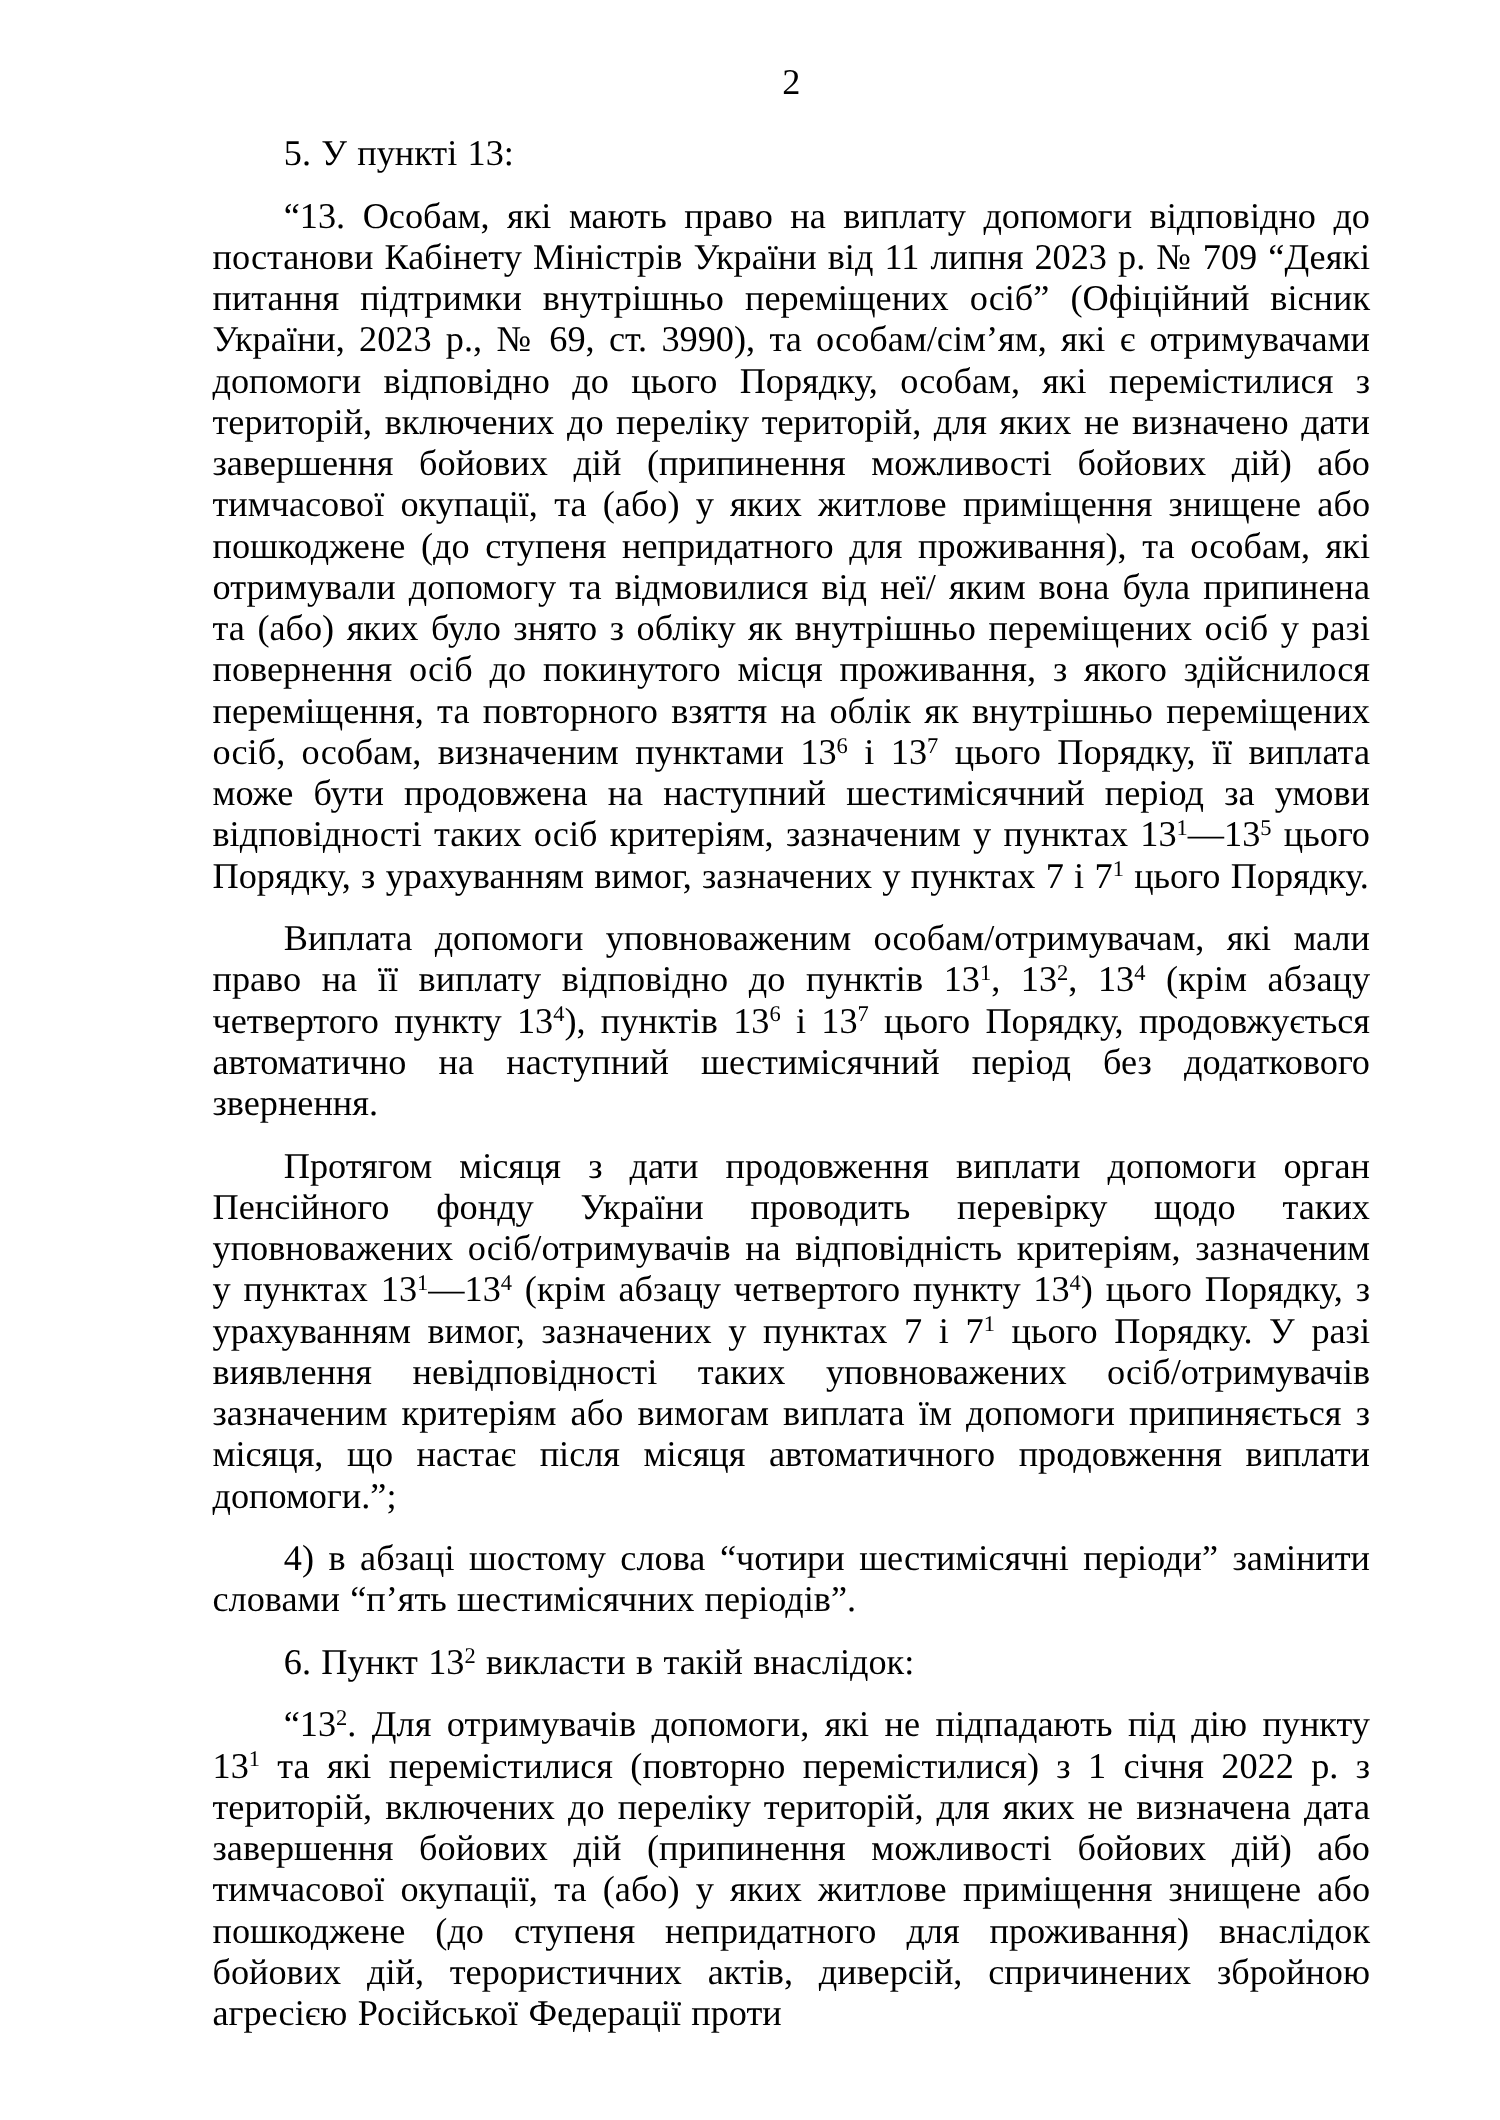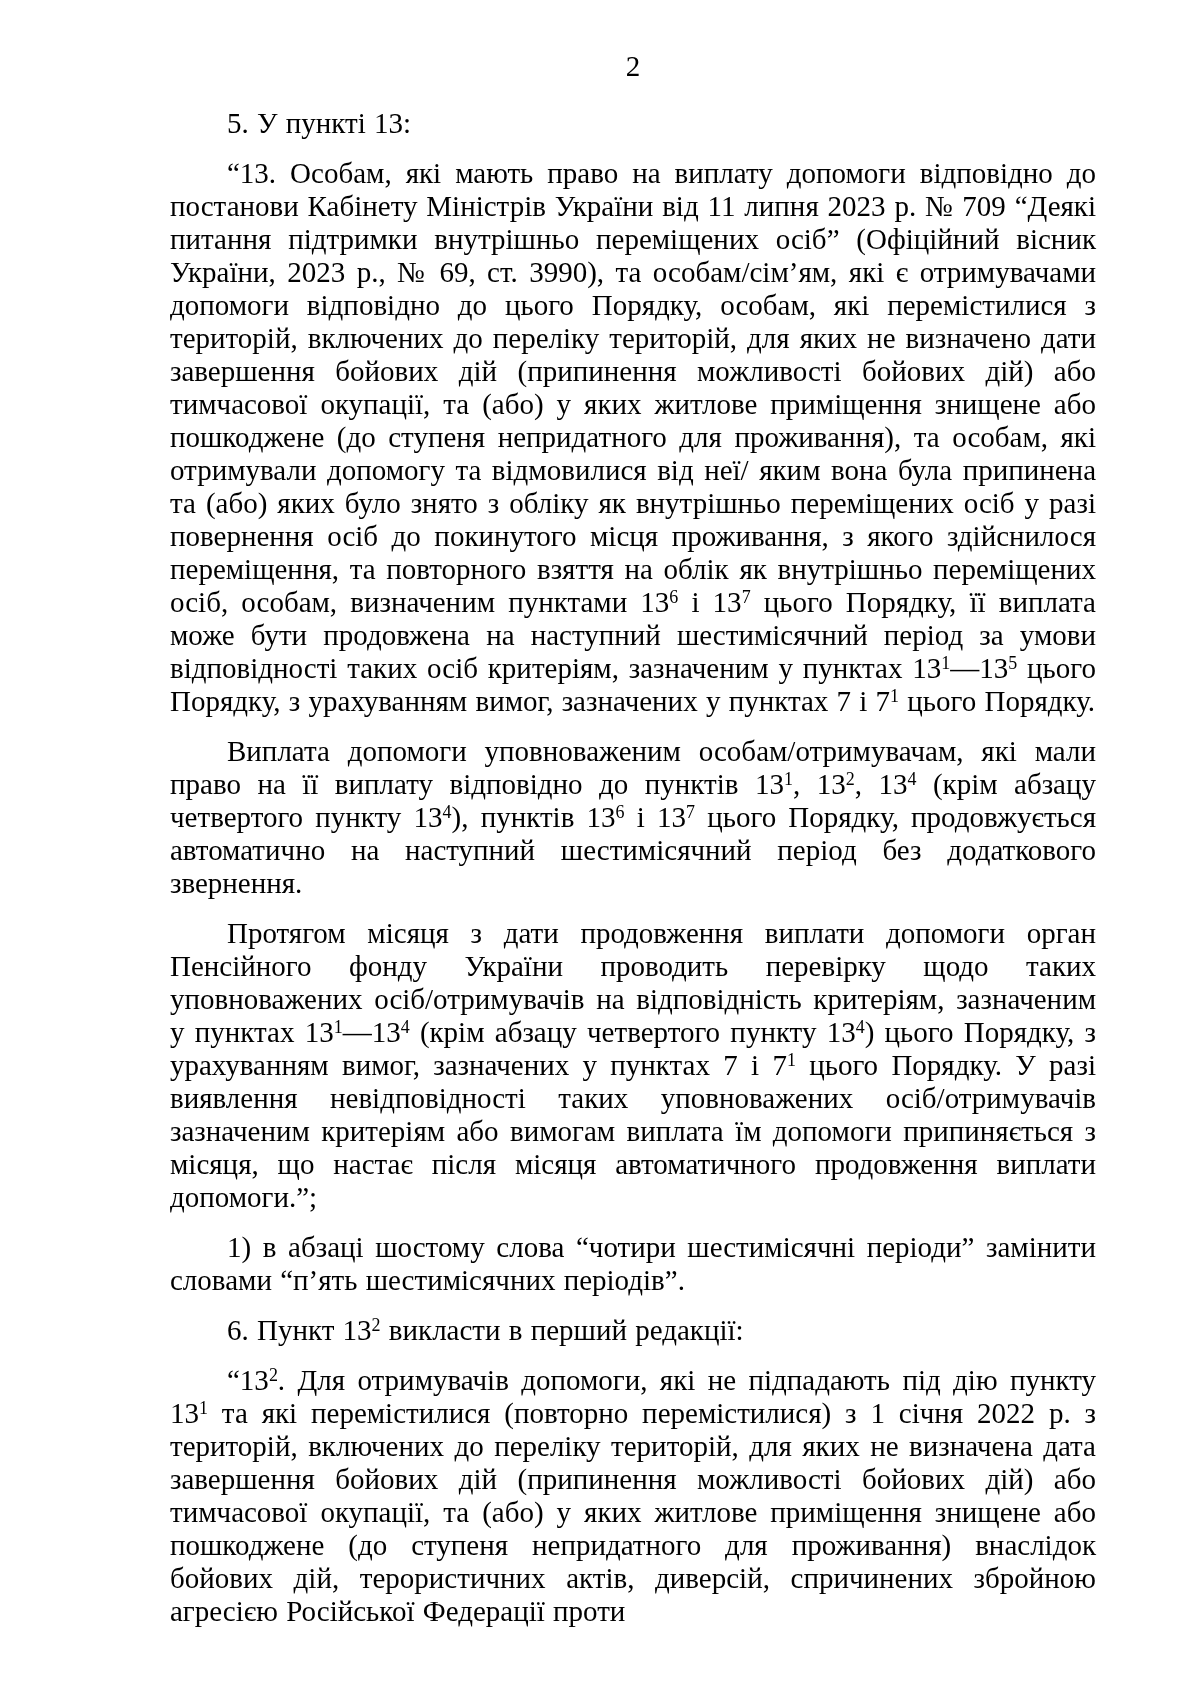"1) в абзаці шостому слова" span { text: 1 -> 4 }
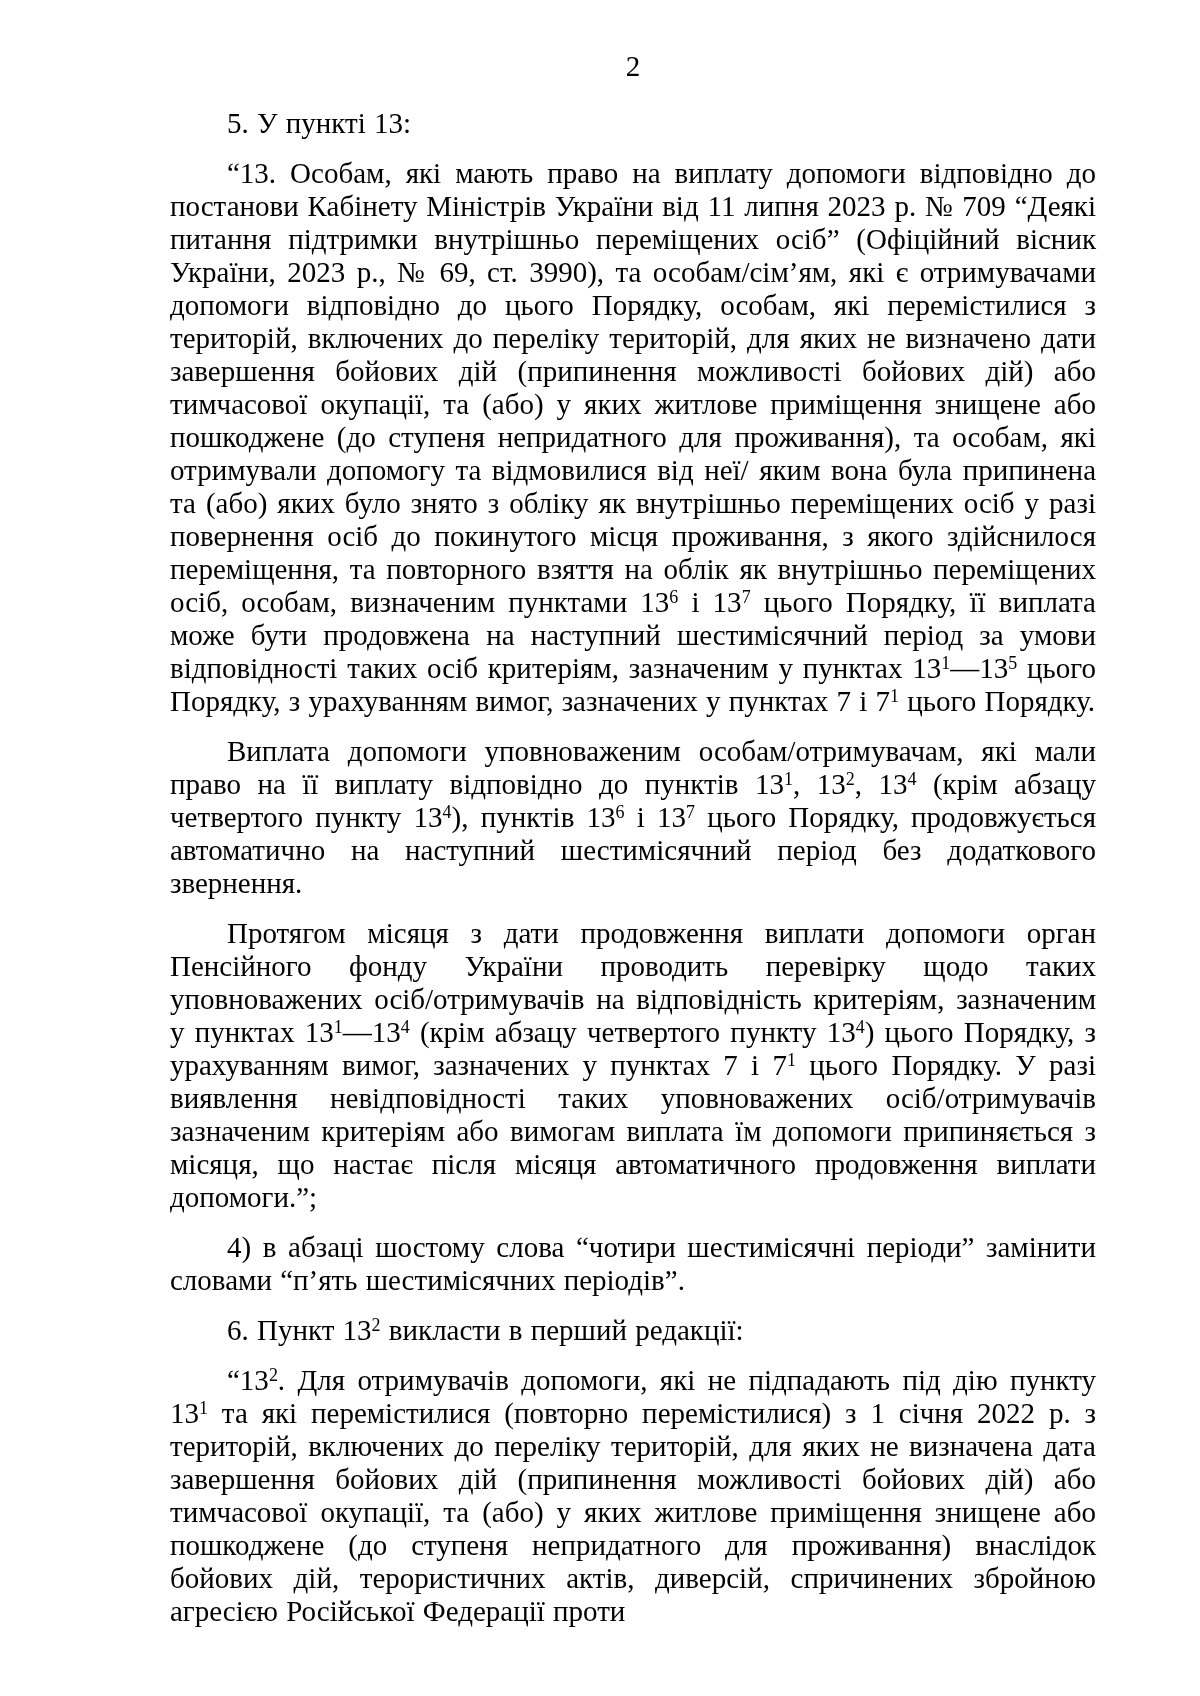"викласти в перший редакції:" span { text: перший редакції -> такій внаслідок }
